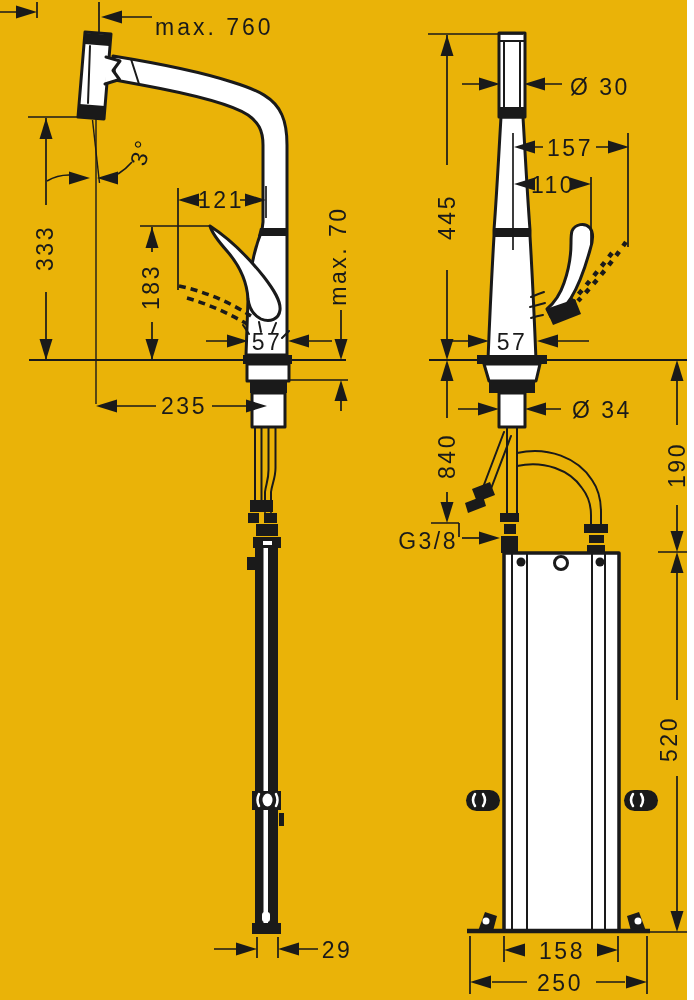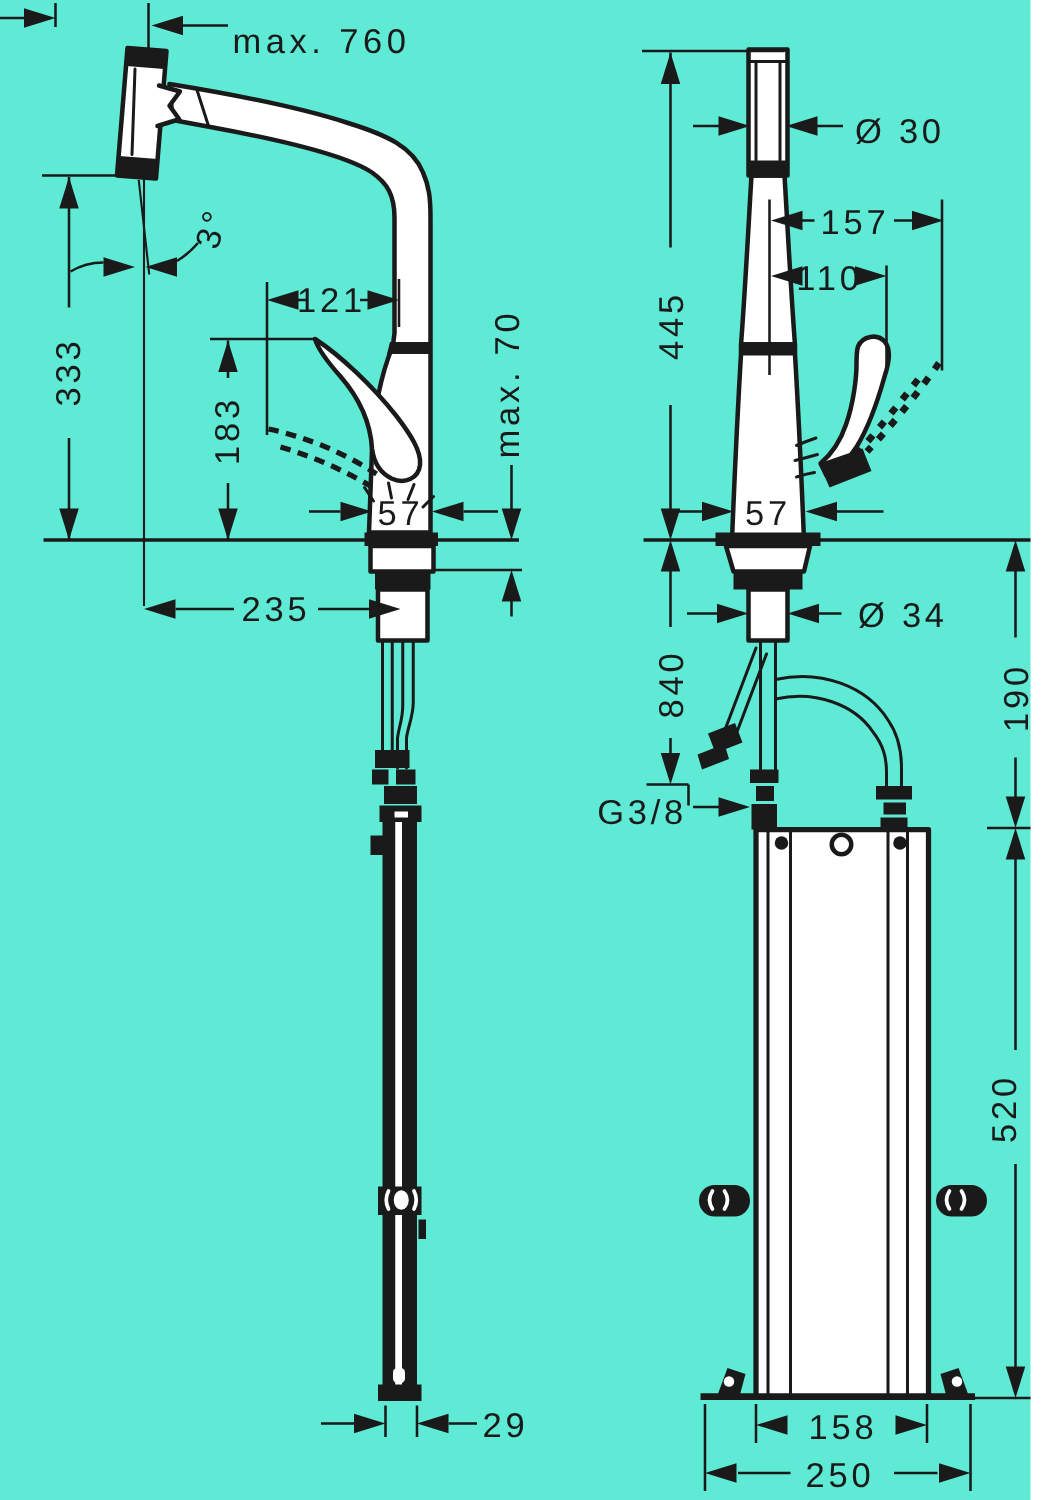"max. 760" .sheet { background: #5eead4 -> #eab308 }
